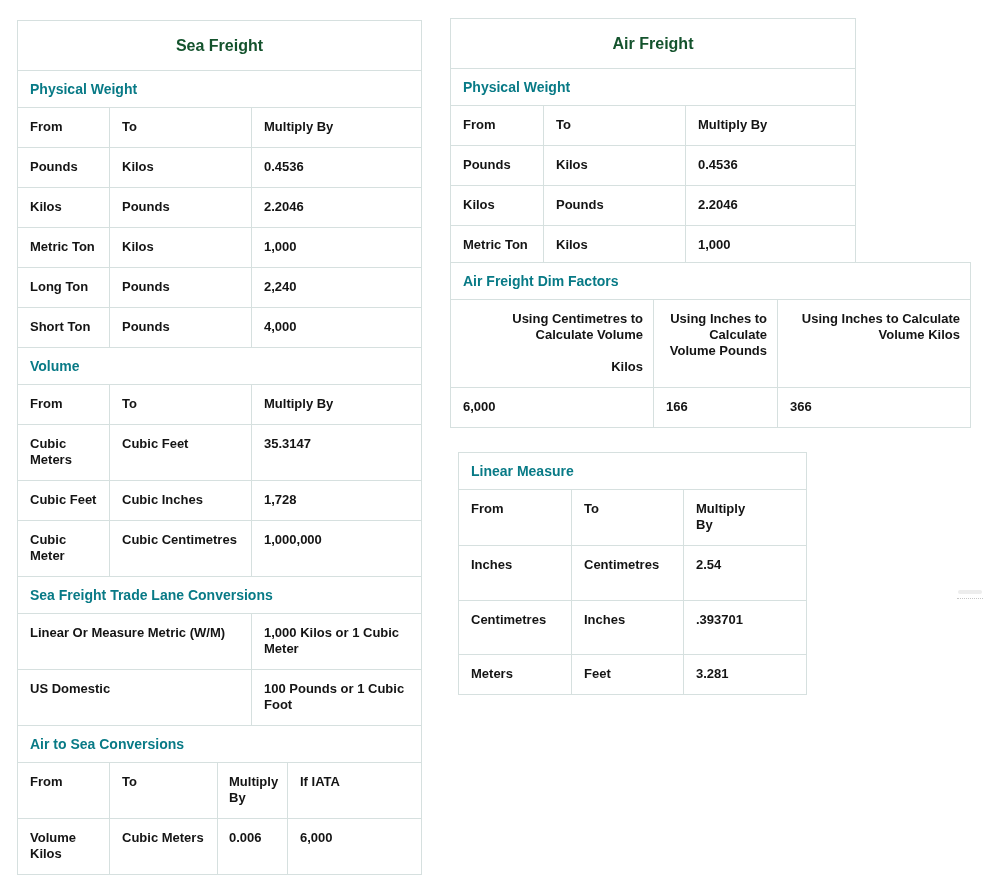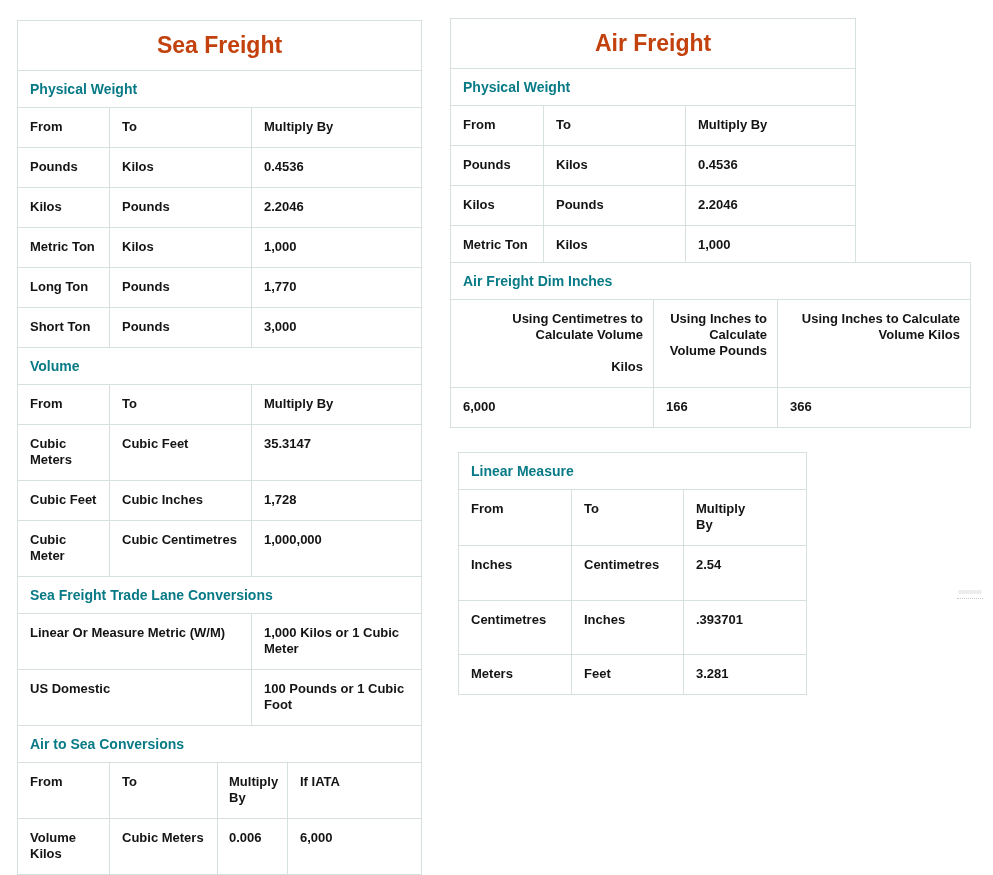"Sea Freight" tr.title-row td { color: #c2410c -> #14532d; font-size: 23px -> 16px }
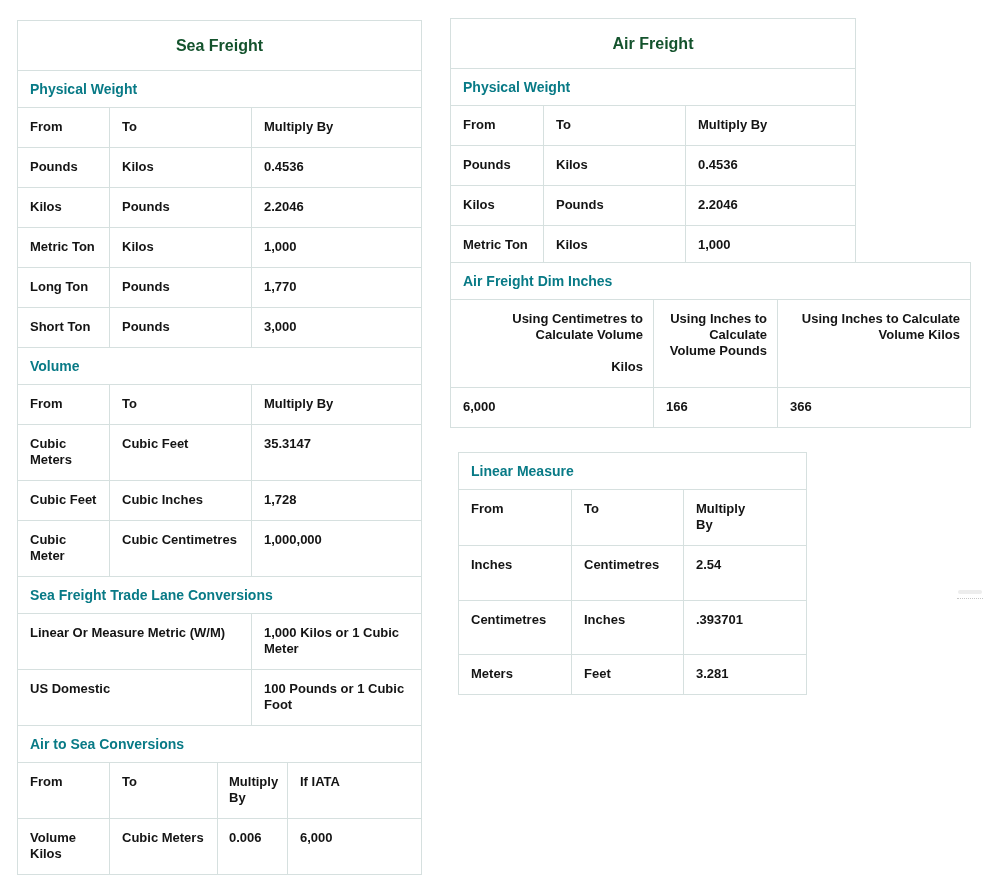"1,770" td { text: 1,770 -> 2,240 }
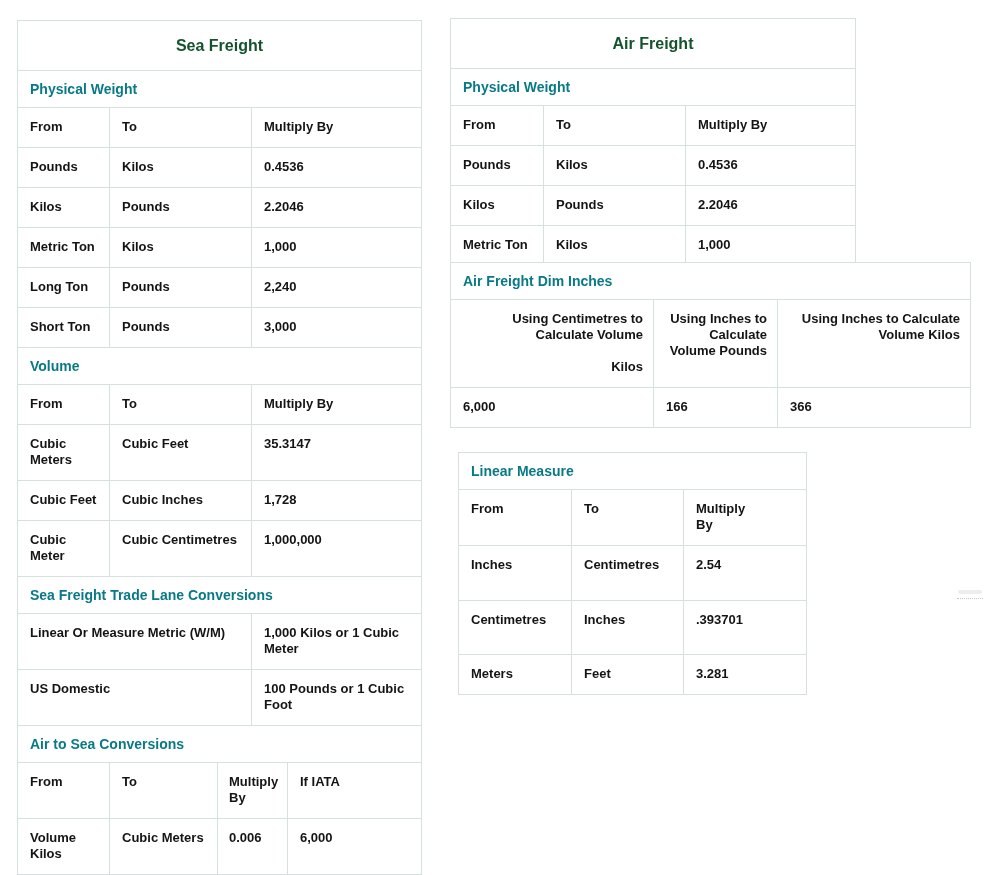"Air Freight Dim Inches" td.indent-md { text: Inches -> Factors }
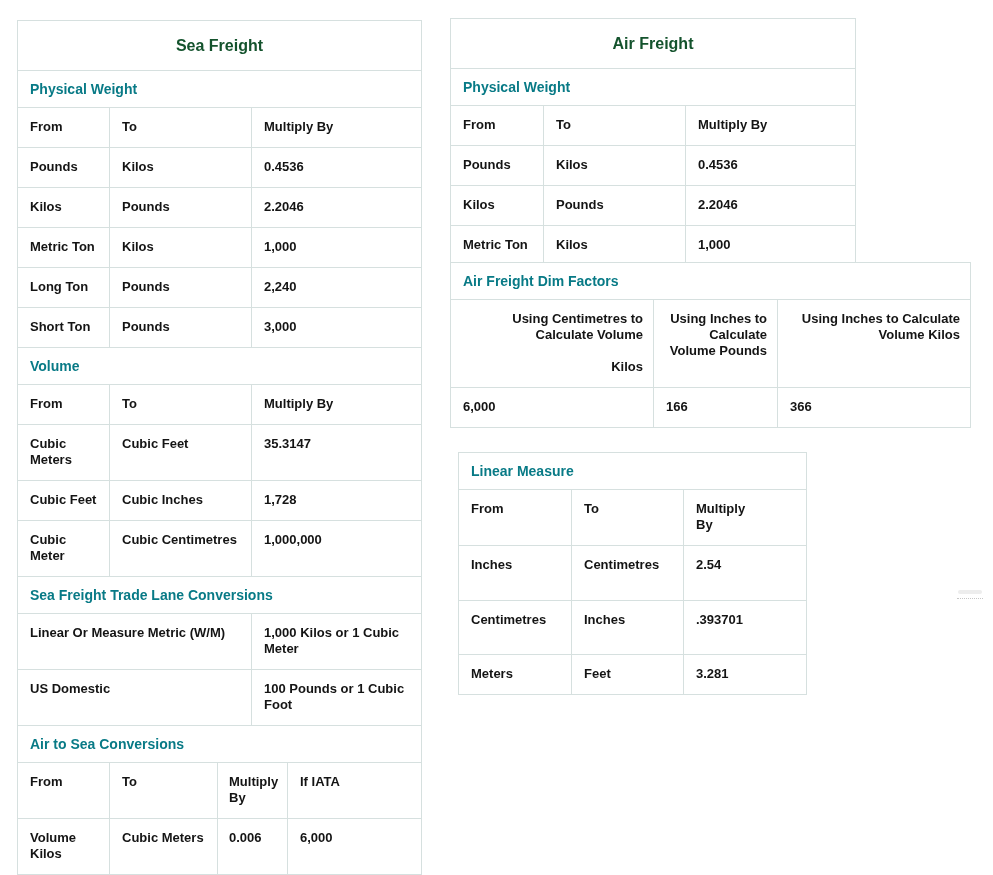"3,000" td { text: 3,000 -> 4,000 }
